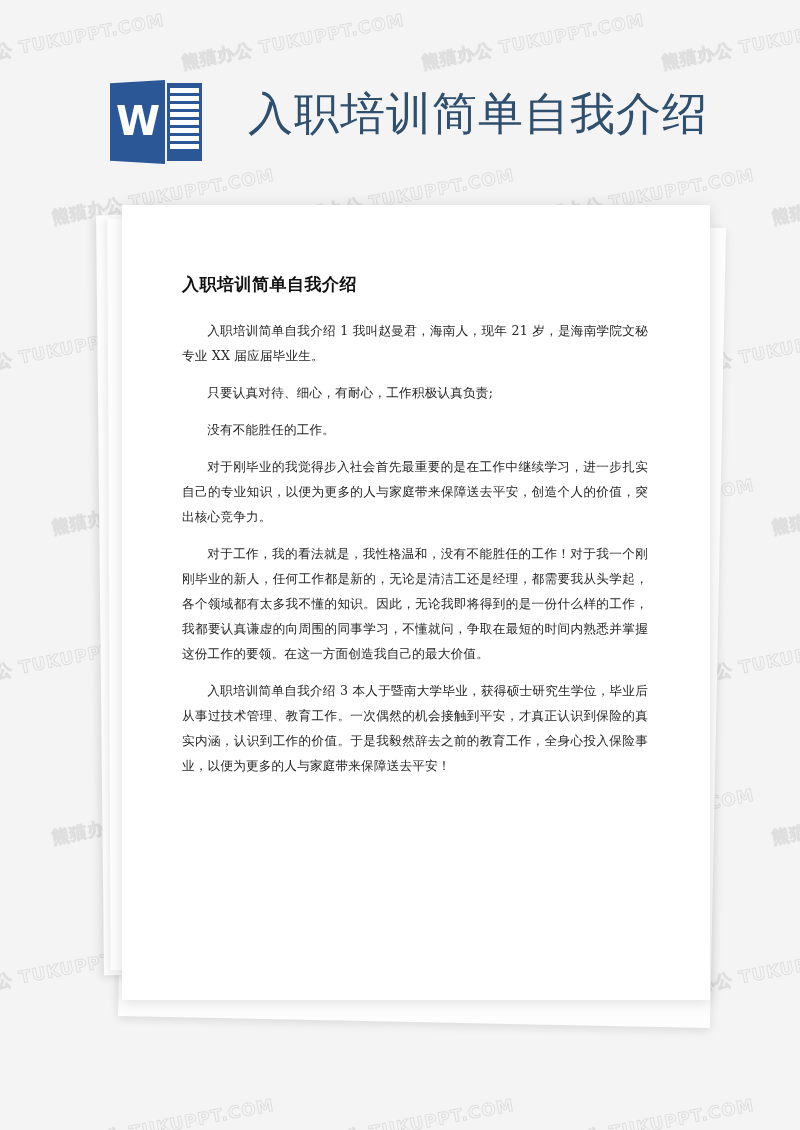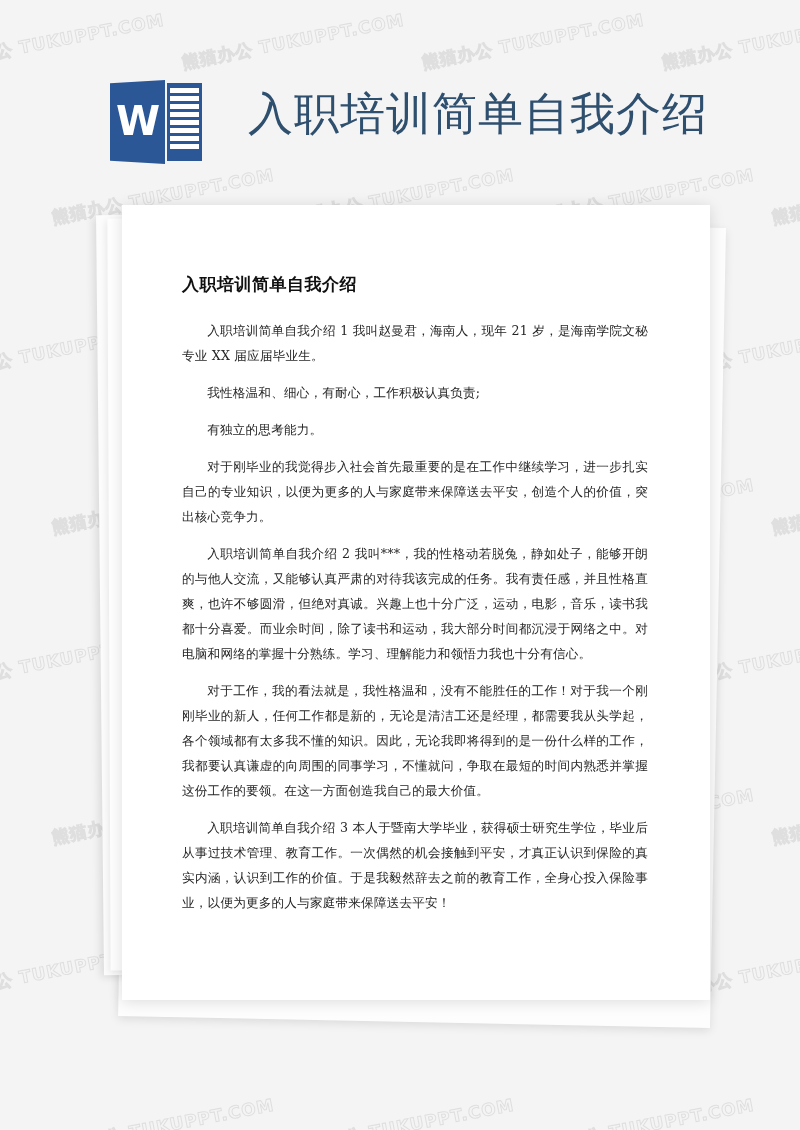"我性格温和、细心，有耐心，工作积极认真负责;" p.para { text: 我性格温和 -> 只要认真对待 }
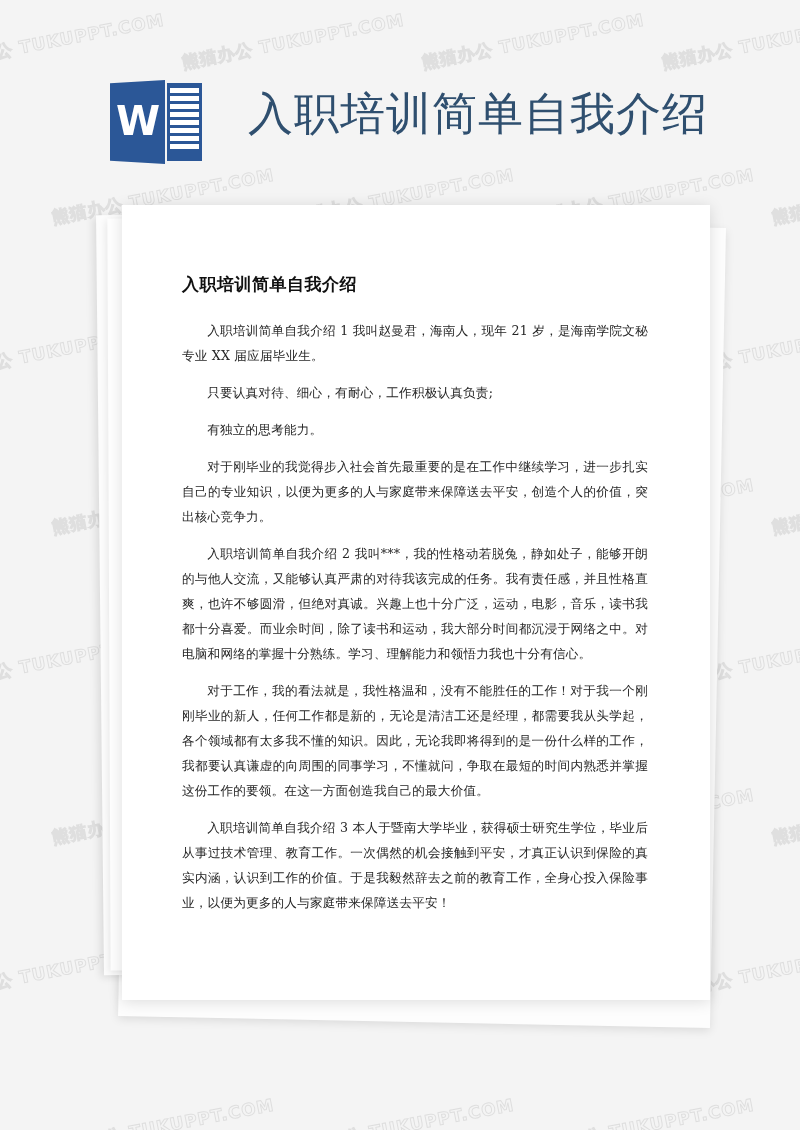"有独立的思考能力。" p.para { text: 有独立的思考能力 -> 没有不能胜任的工作 }
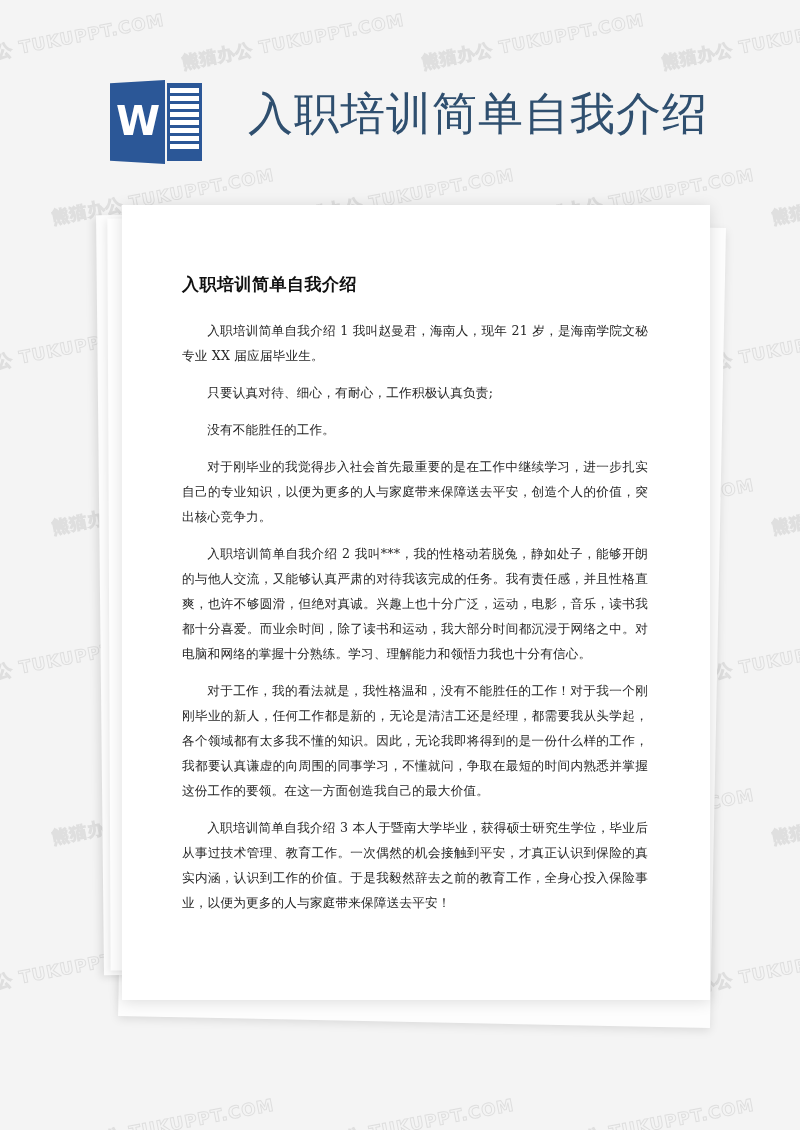"入职培训简单自我介绍 2" p.para { html: <p>入职培训简单自我介绍 2 我叫***，我的性格动若脱兔，静如处子，能够开朗的与他人交流，又能够认真严肃的对待我该完成的任务。我有责任感，并且性格直爽，也许不够圆滑，但绝对真诚。兴趣上也十分广泛，运动，电影，音乐，读书我都十分喜爱。而业余时间，除了读书和运动，我大部分时间都沉浸于网络之中。对电脑和网络的掌握十分熟练。学习、理解能力和领悟力我也十分有信心。</p> -> none }
